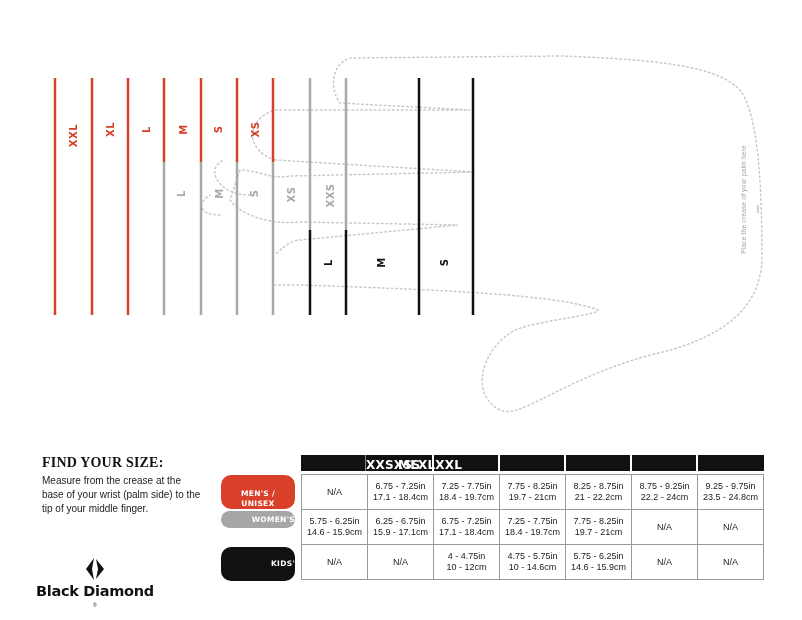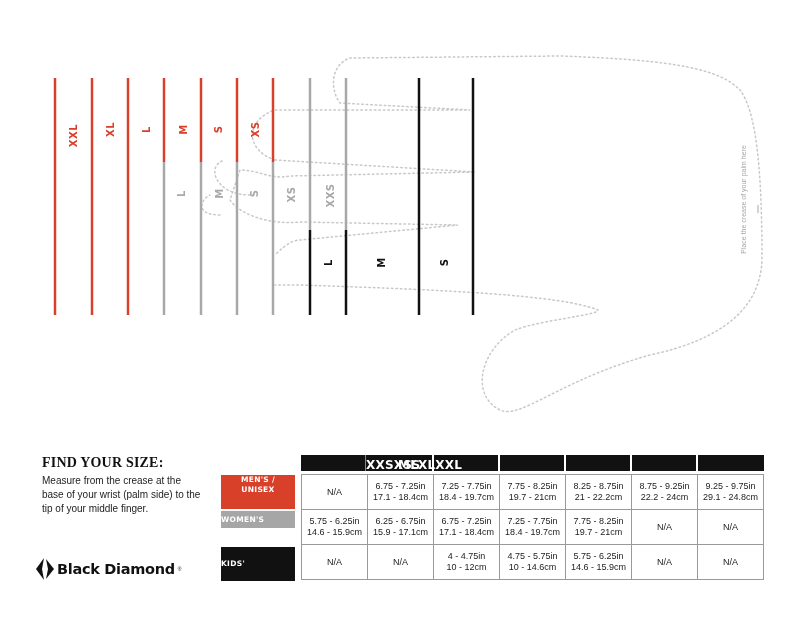"MEN'S /" .rowlabel { border-radius: none -> 10px; justify-content: flex-start -> flex-end }
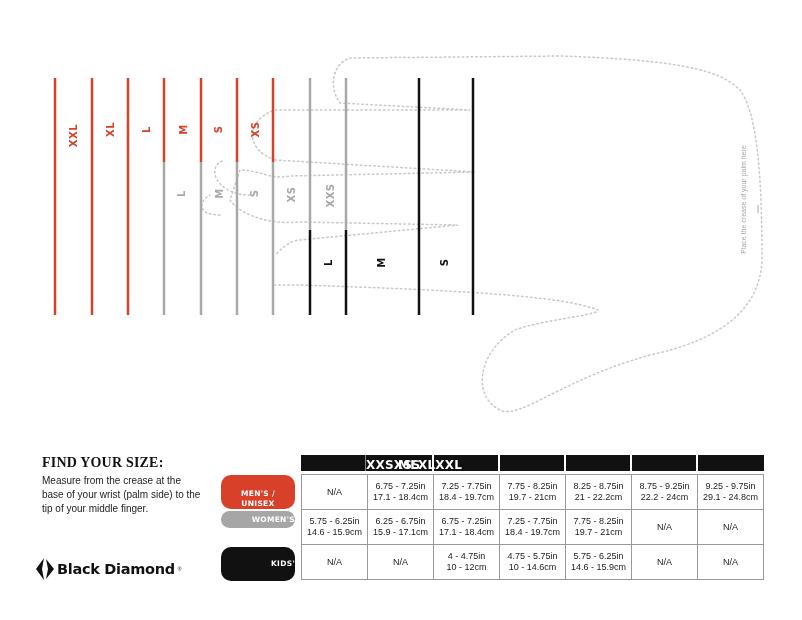"29.1 - 24.8cm" div { text: 29.1 -> 23.5 }
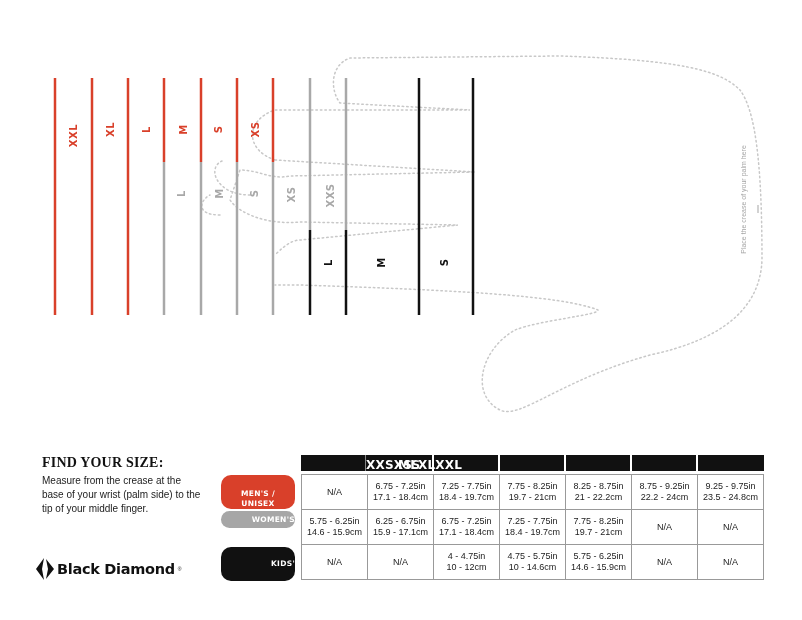"Black Diamond" .logo { flex-direction: none -> column }
